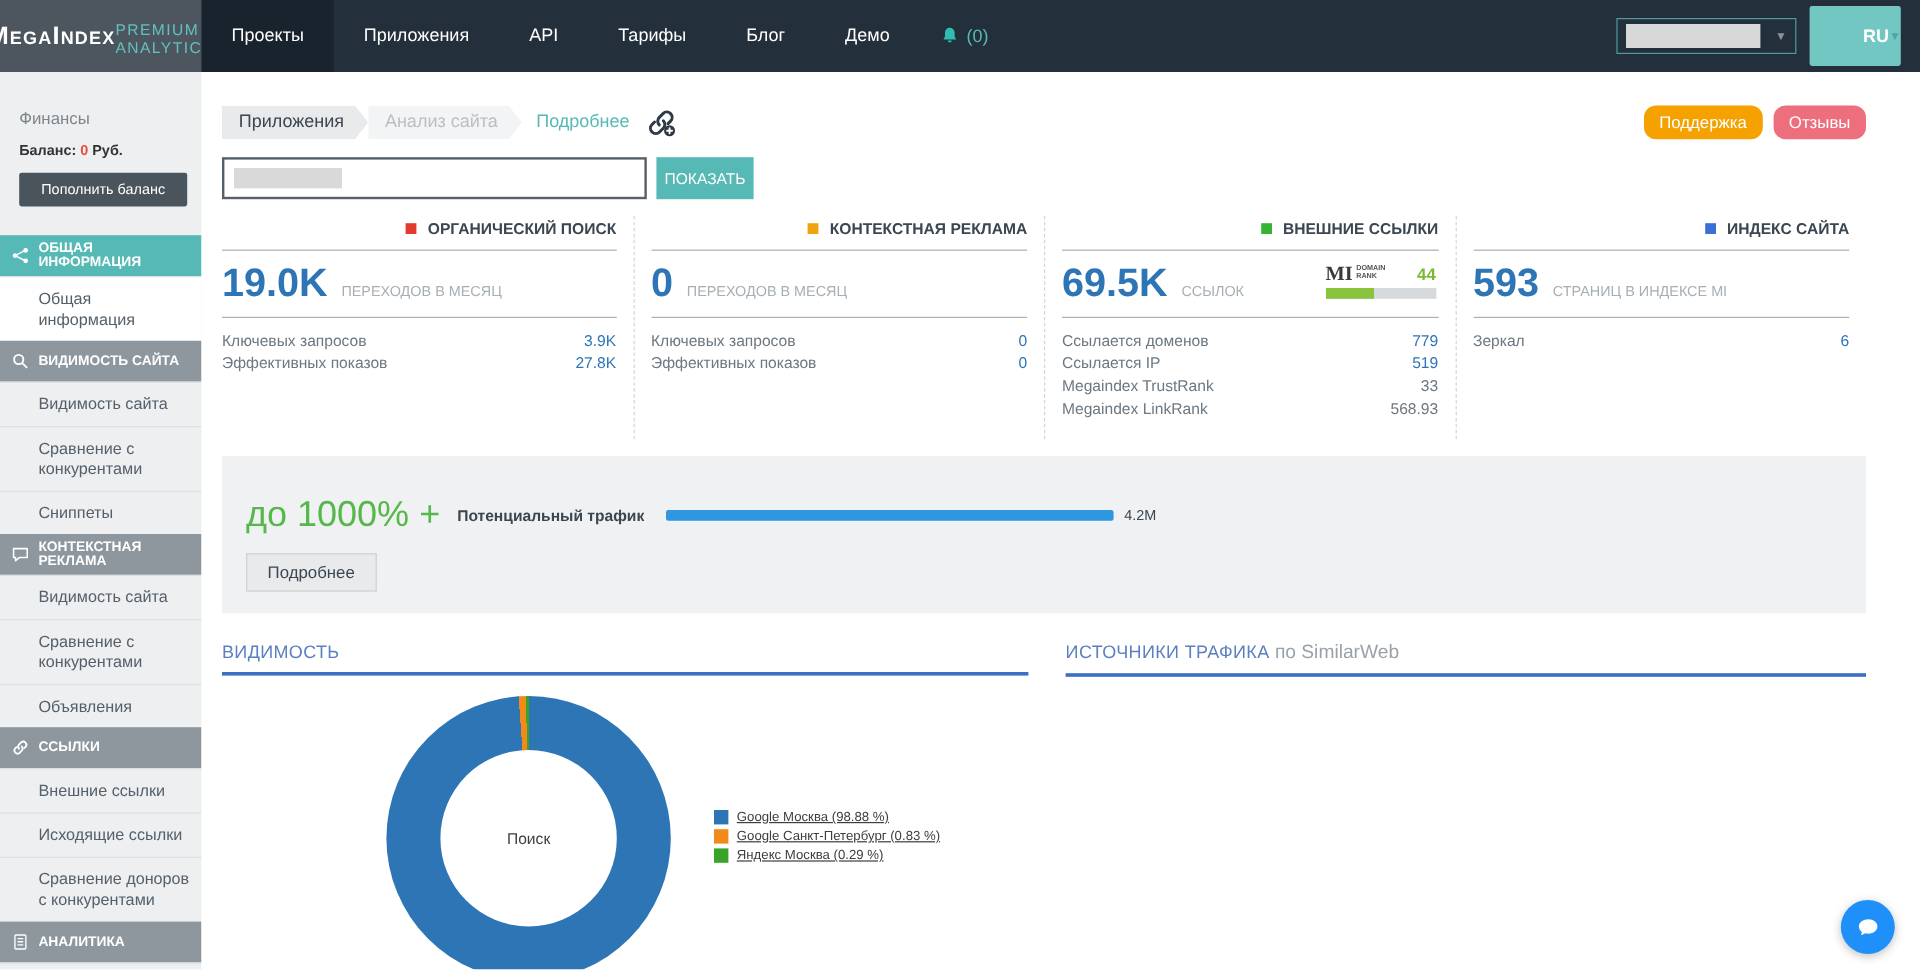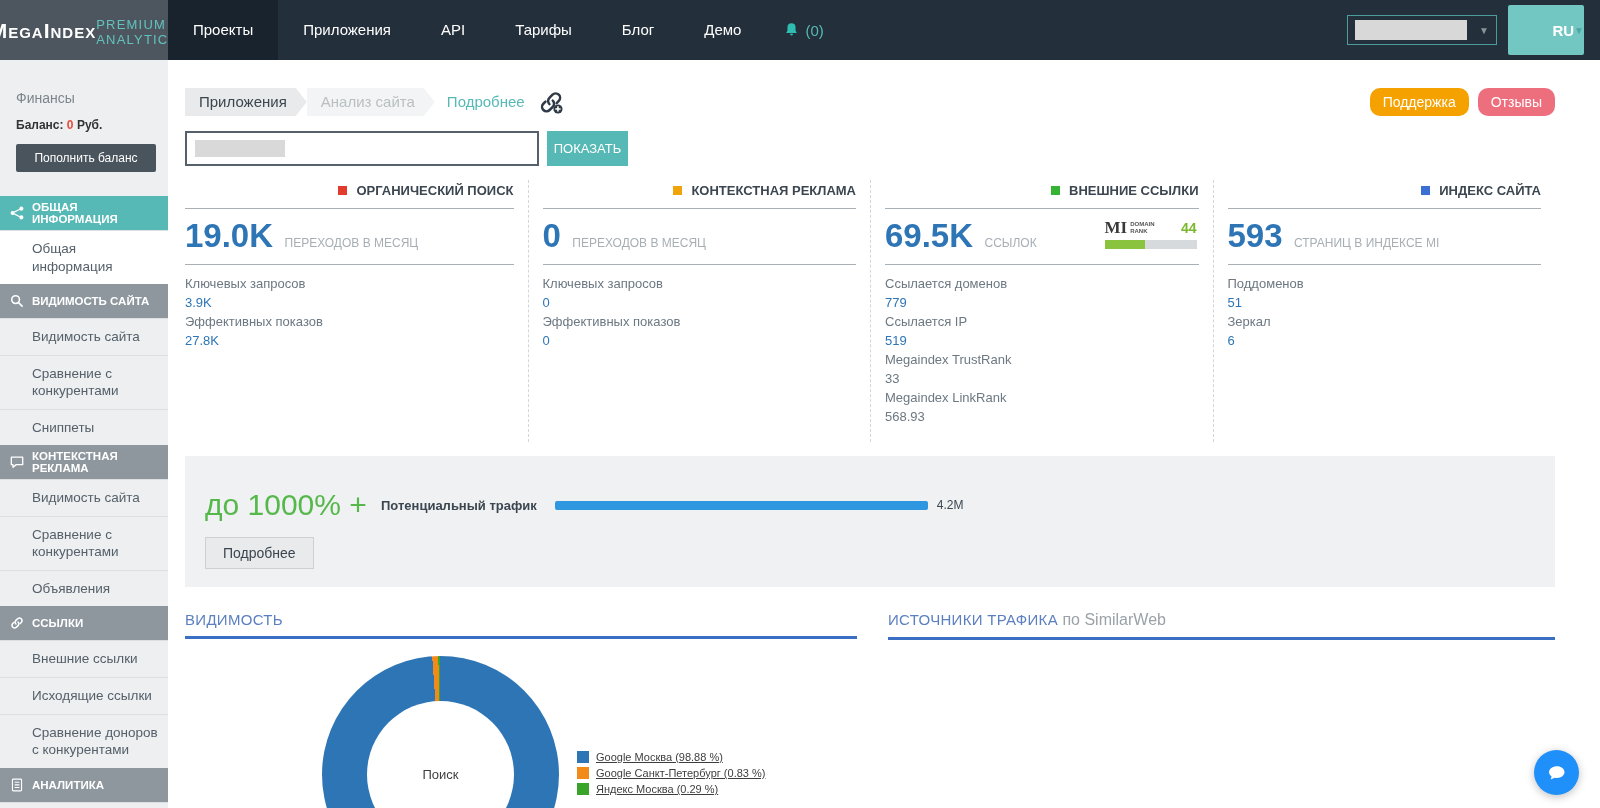"Ключевых запросов" .crow { flex-direction: column -> none }
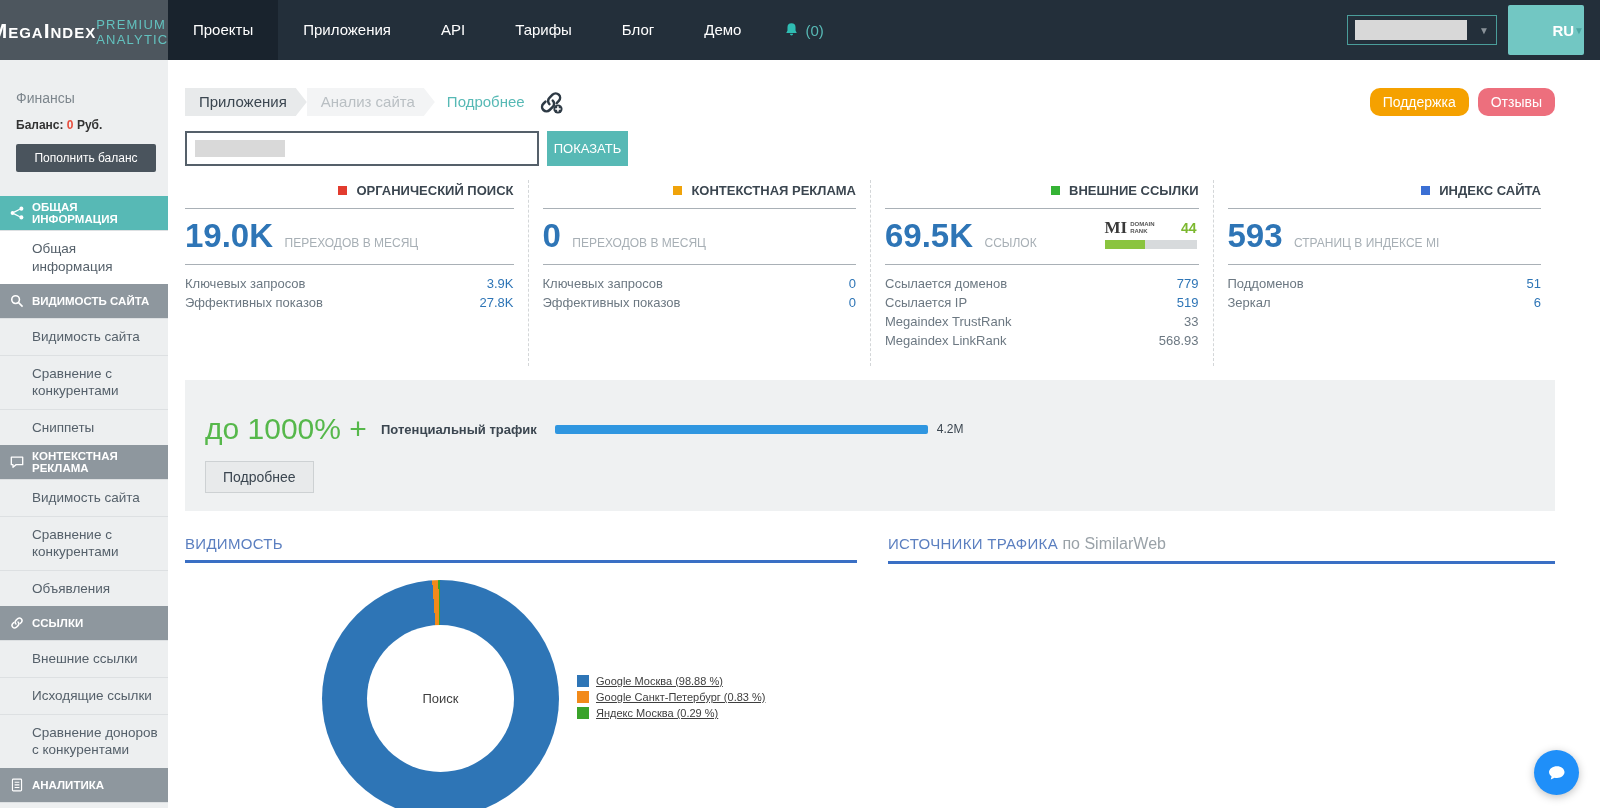"Поддоменов" div.crow { html: <div> <span>Поддоменов</span> <span>51</span> </div> -> none }
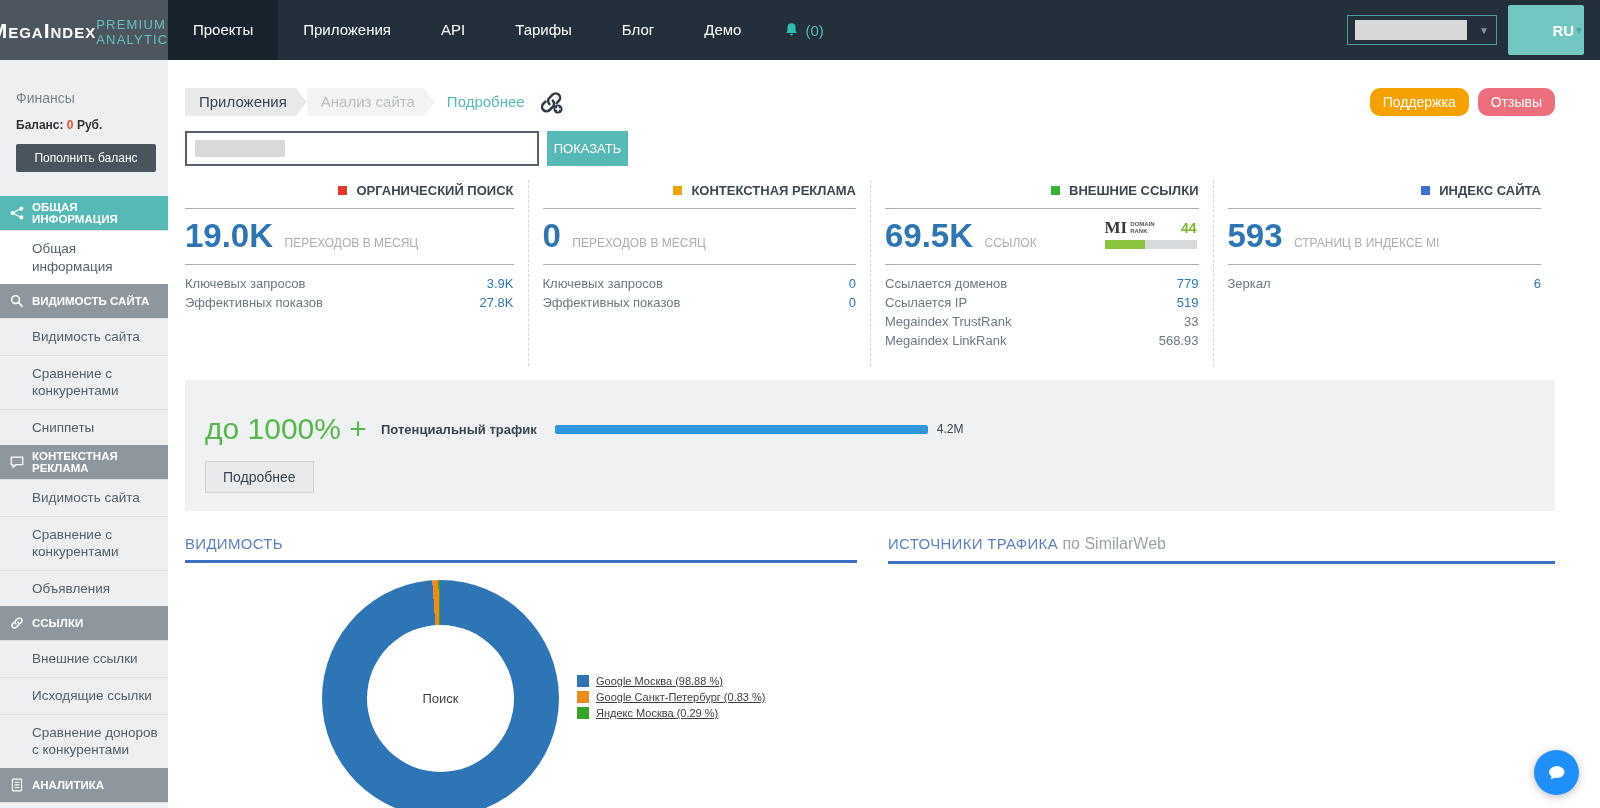"Google Москва (98.88 %)" .legend { left: 392px -> 410px }
